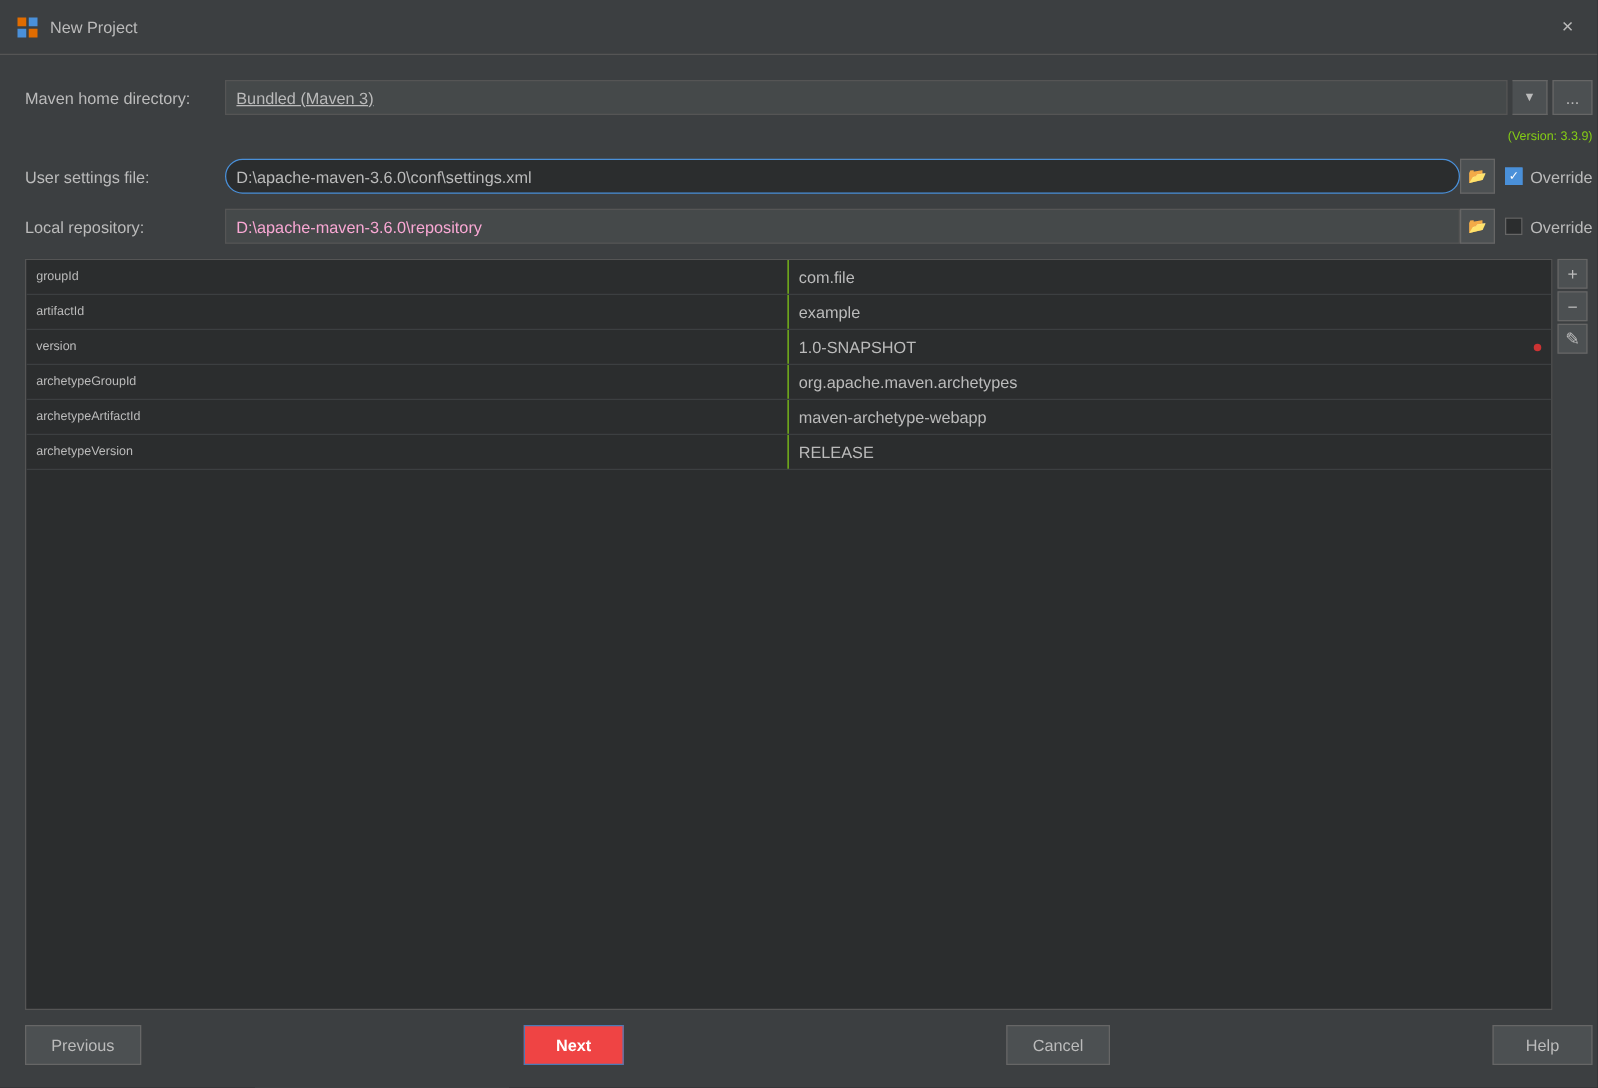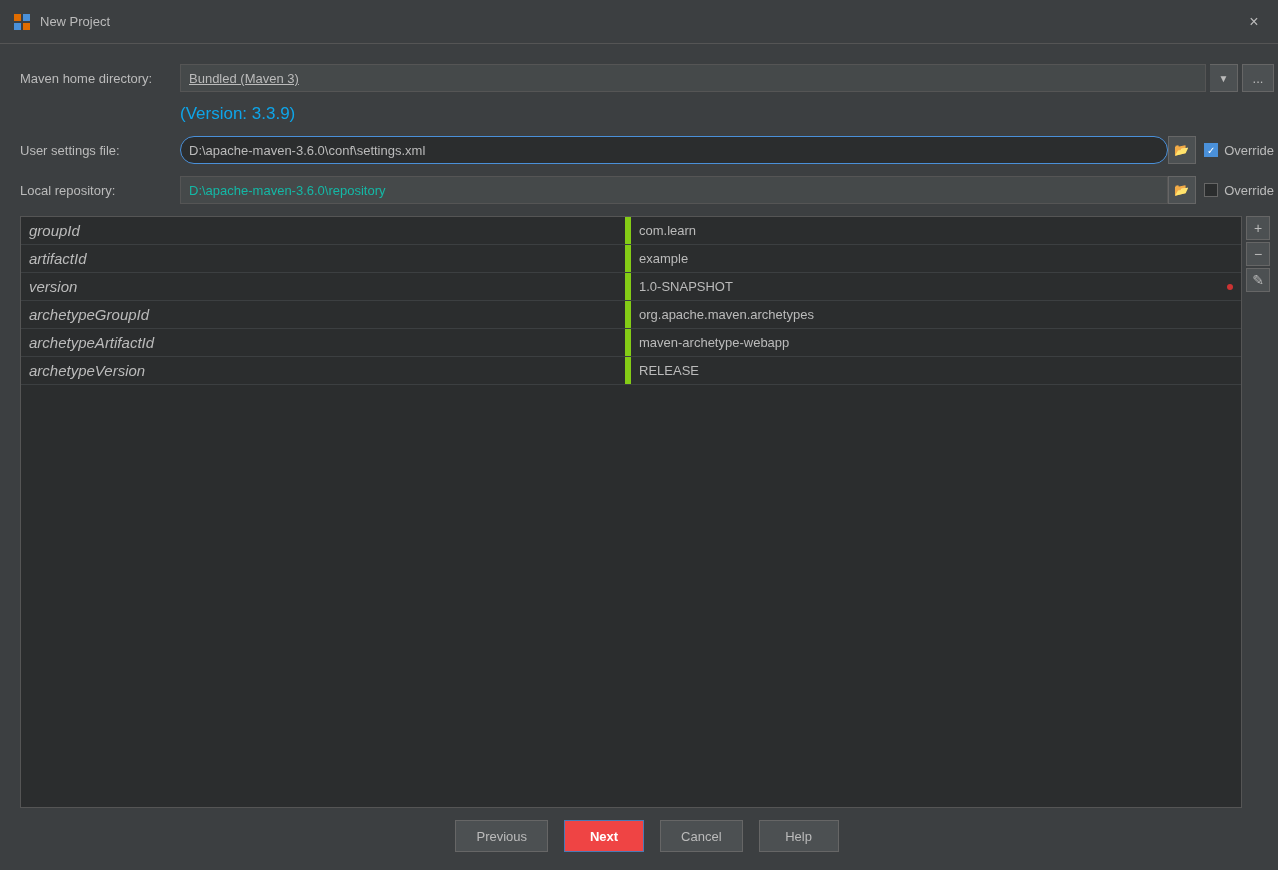"(Version: 3.3.9)" .version-text { color: #0ea5e9 -> #84cc16; font-size: 17px -> 10px; text-align: none -> right }
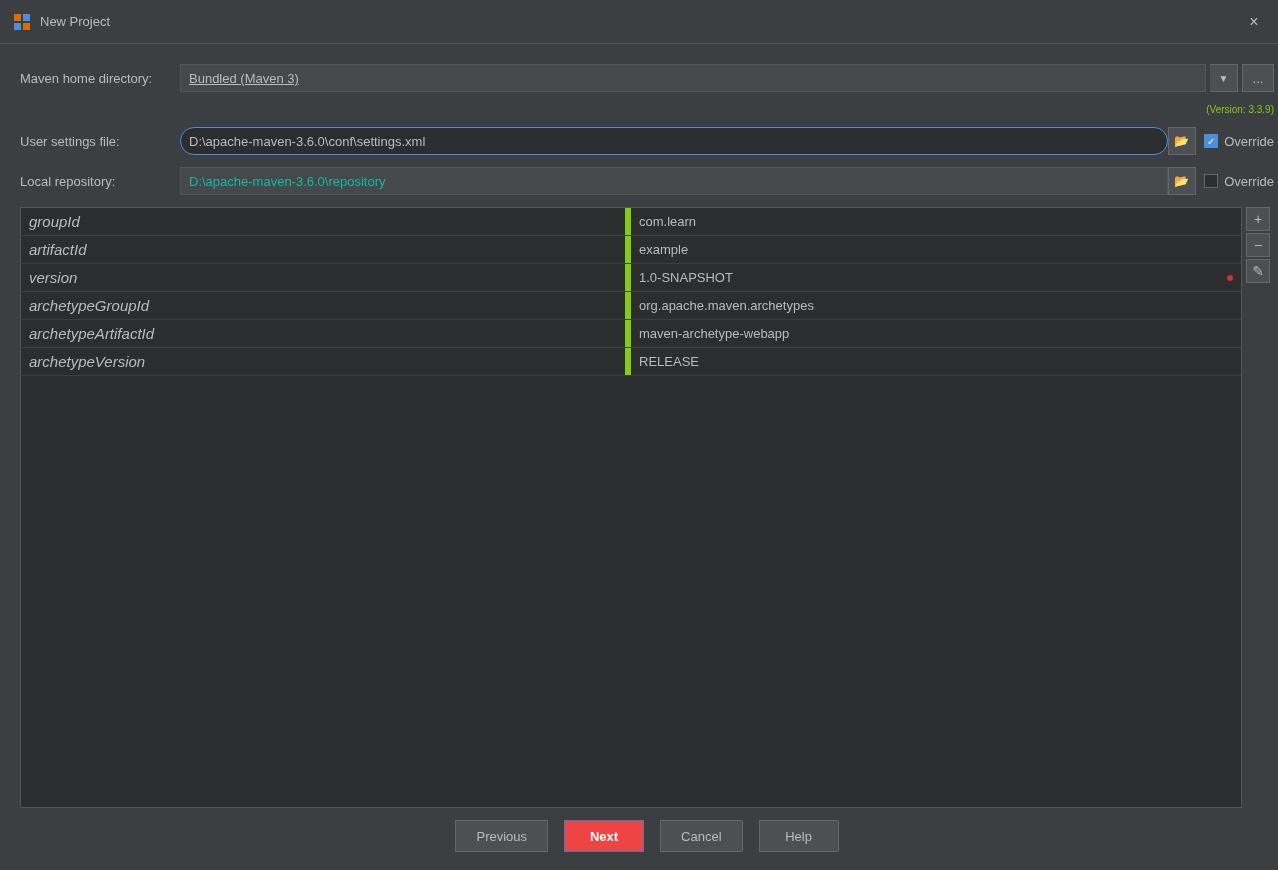"D:\apache-maven-3.6.0\repository" .form-input-readonly { color: #14b8a6 -> #f9a8d4 }
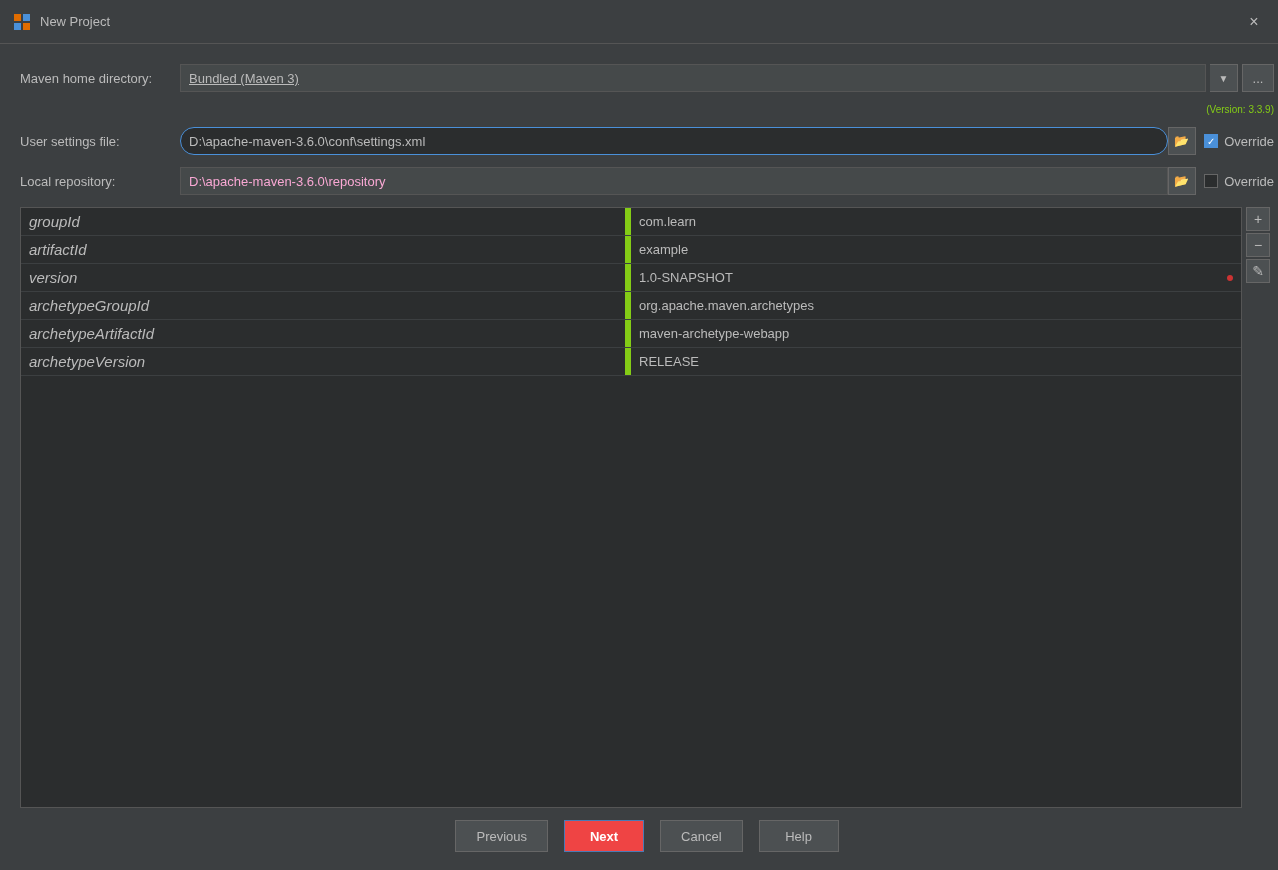"groupId" .property-key { border-right: 6px solid #84cc16 -> 1px solid #84cc16; font-size: 15px -> 10px; font-style: italic -> none }
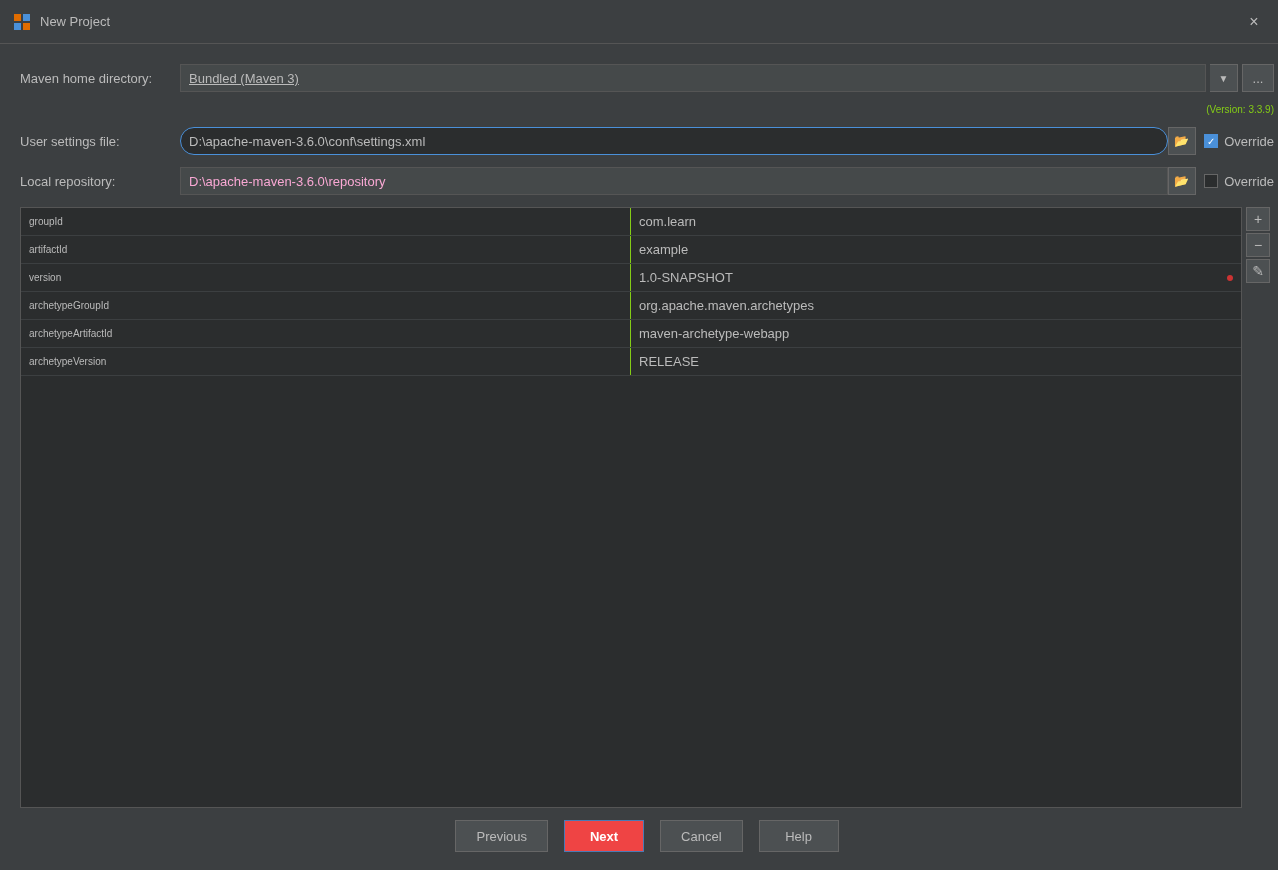"com.learn" div.property-value { text: com.learn -> com.file }
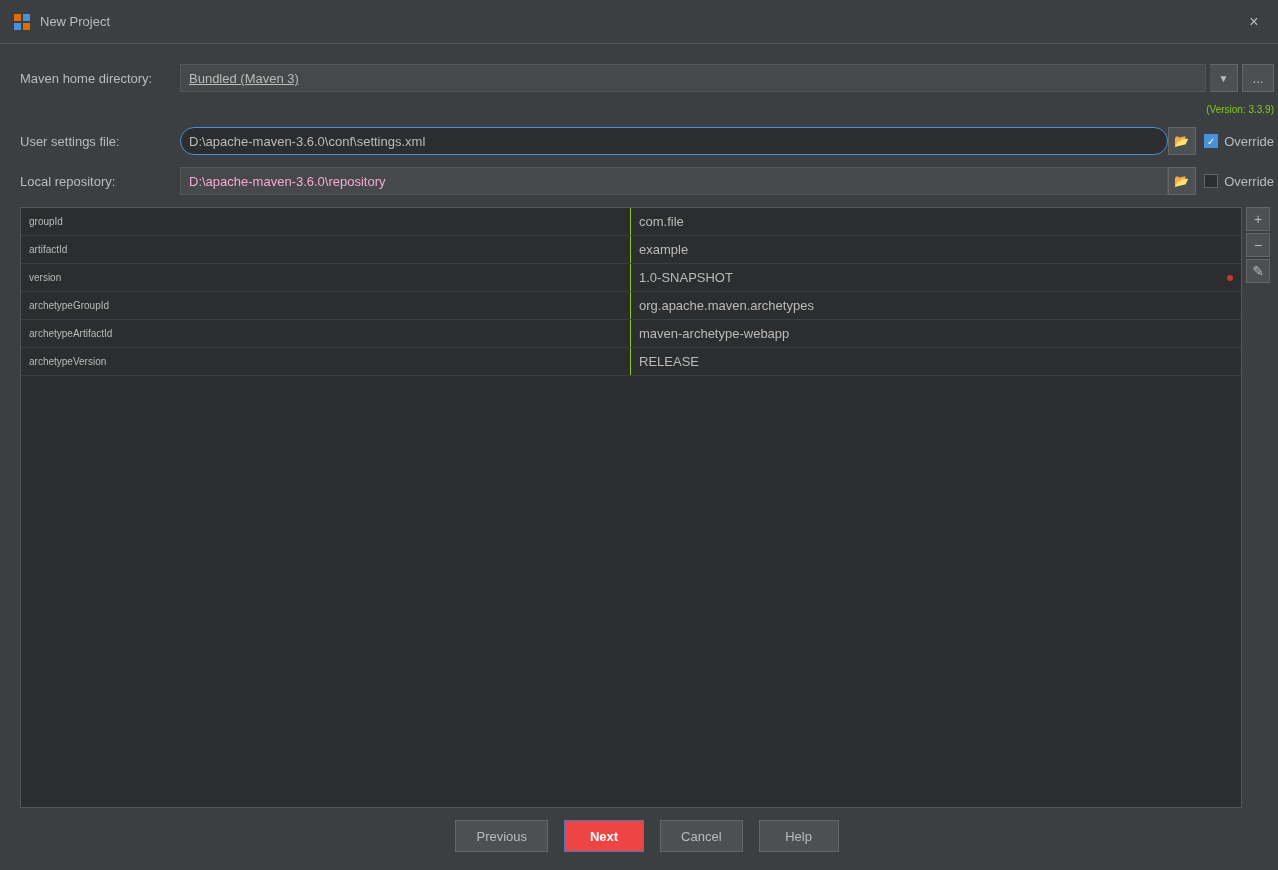"Previous" .bottom-buttons { justify-content: center -> space-between }
